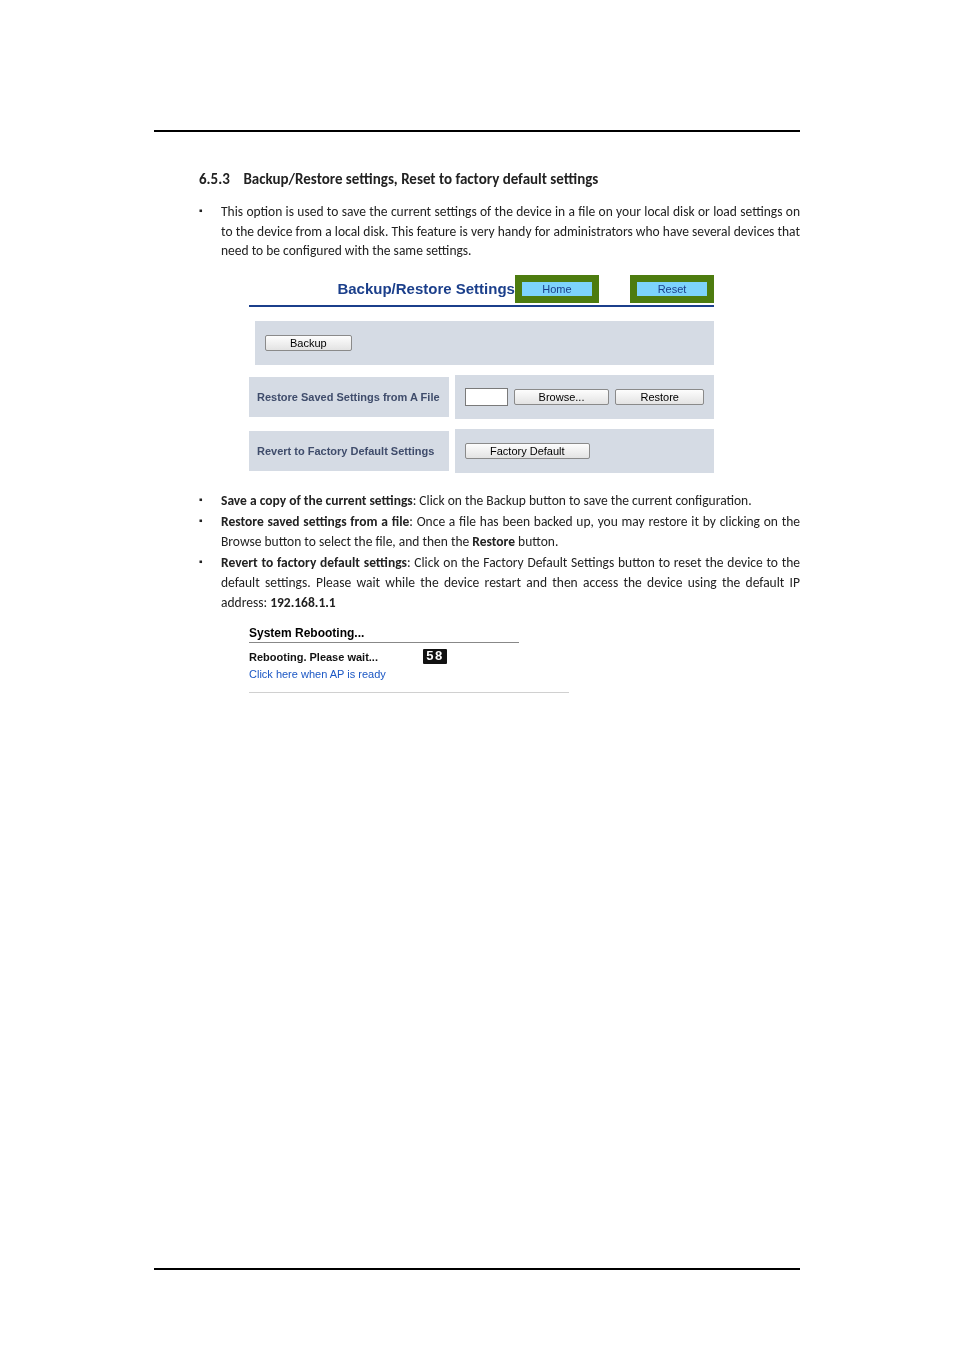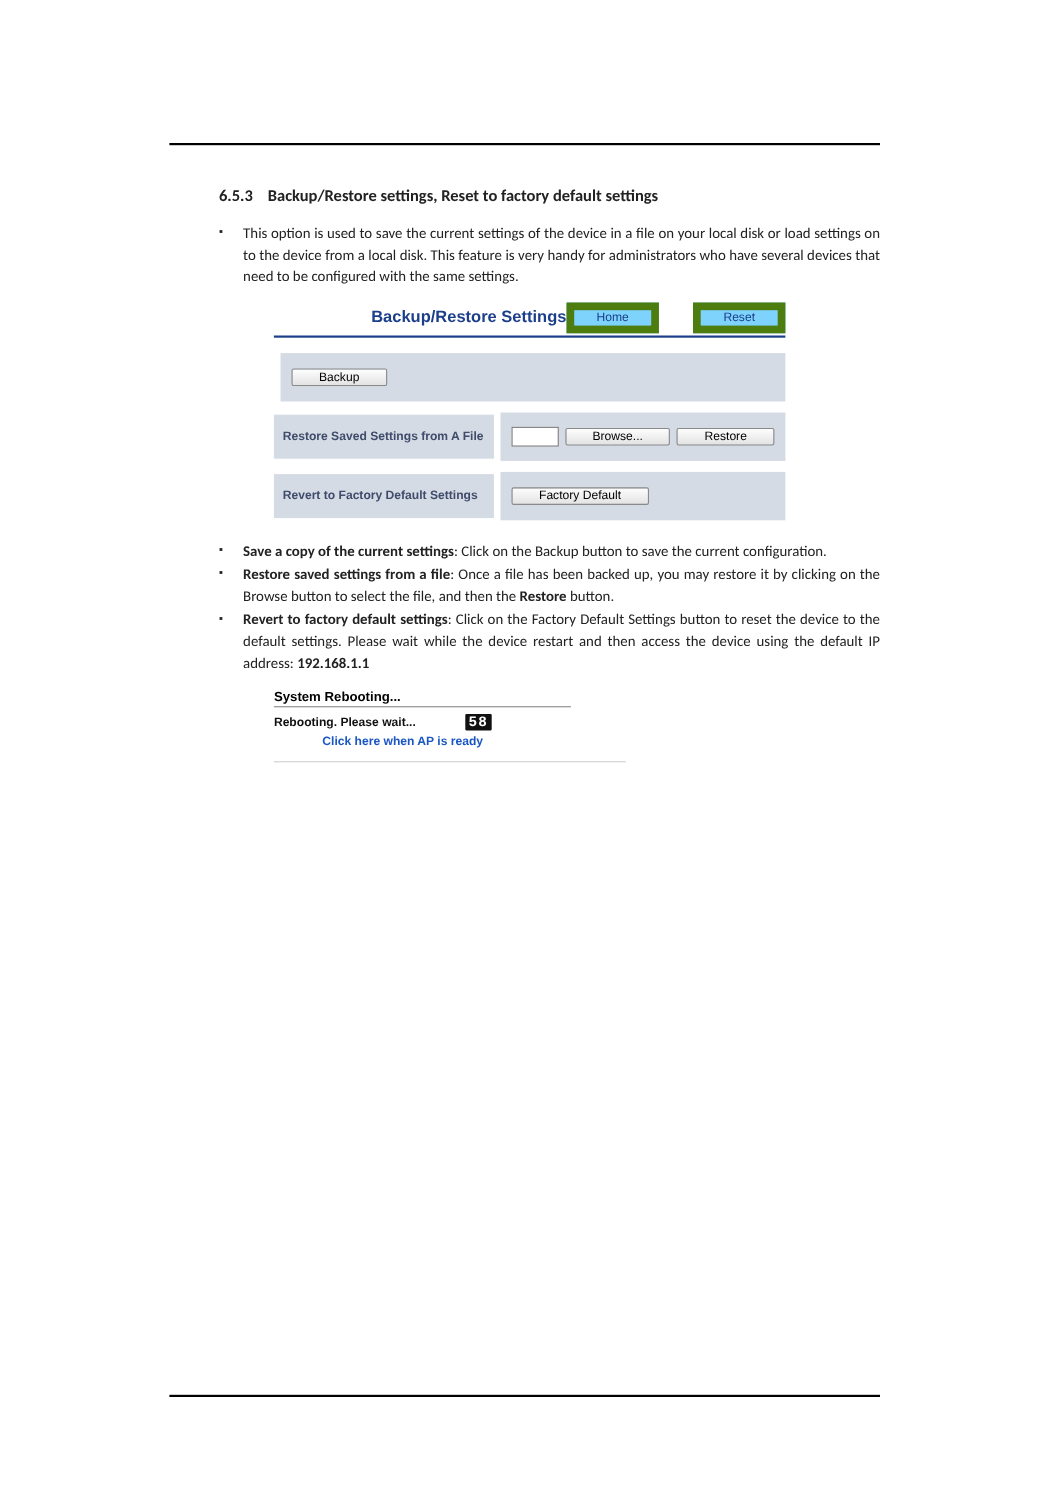"Click here when AP is" .reboot-link { font-weight: 700 -> 400; margin-left: 44px -> none }
